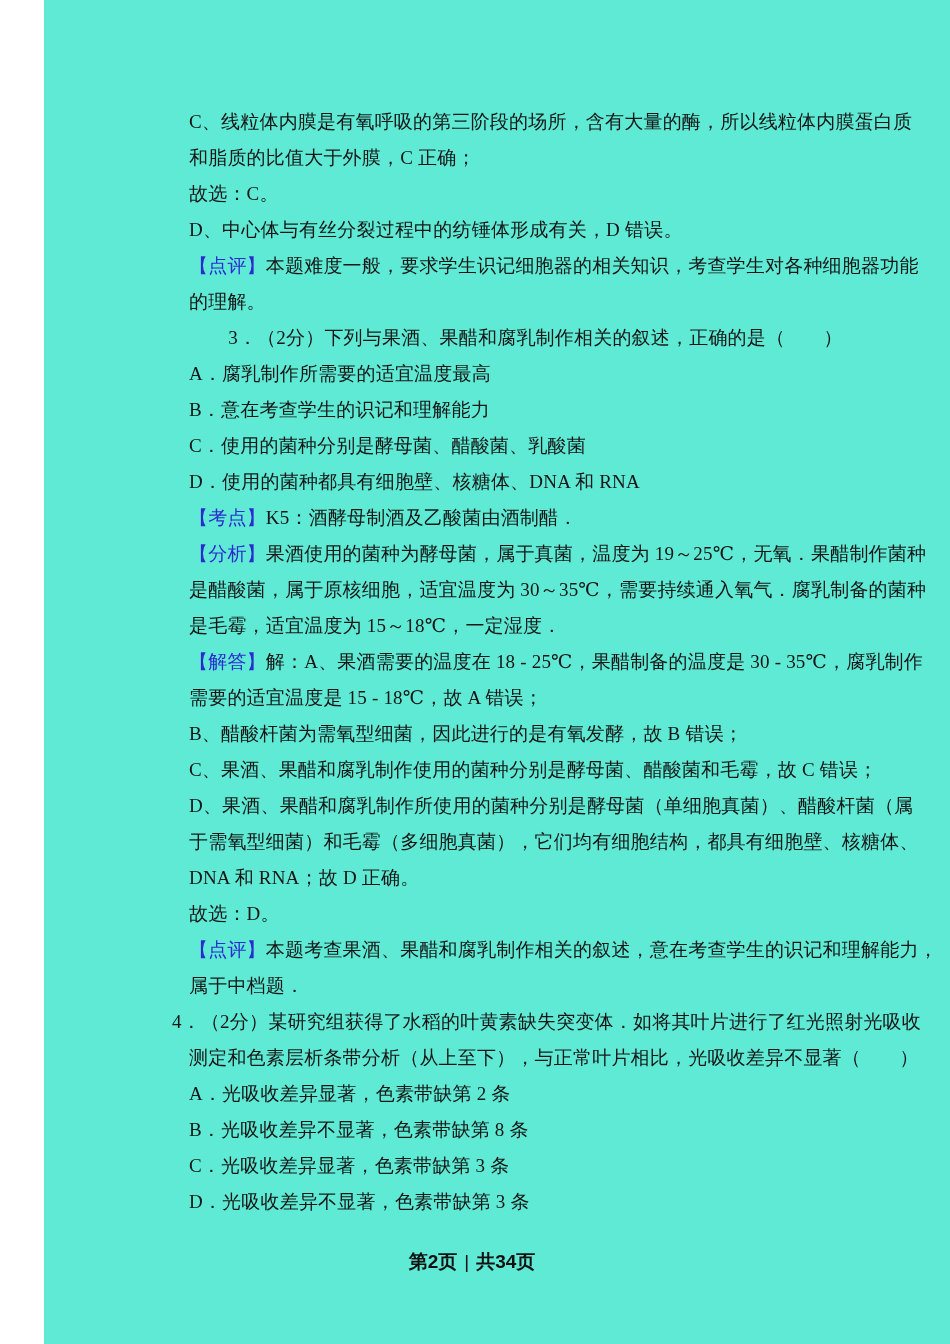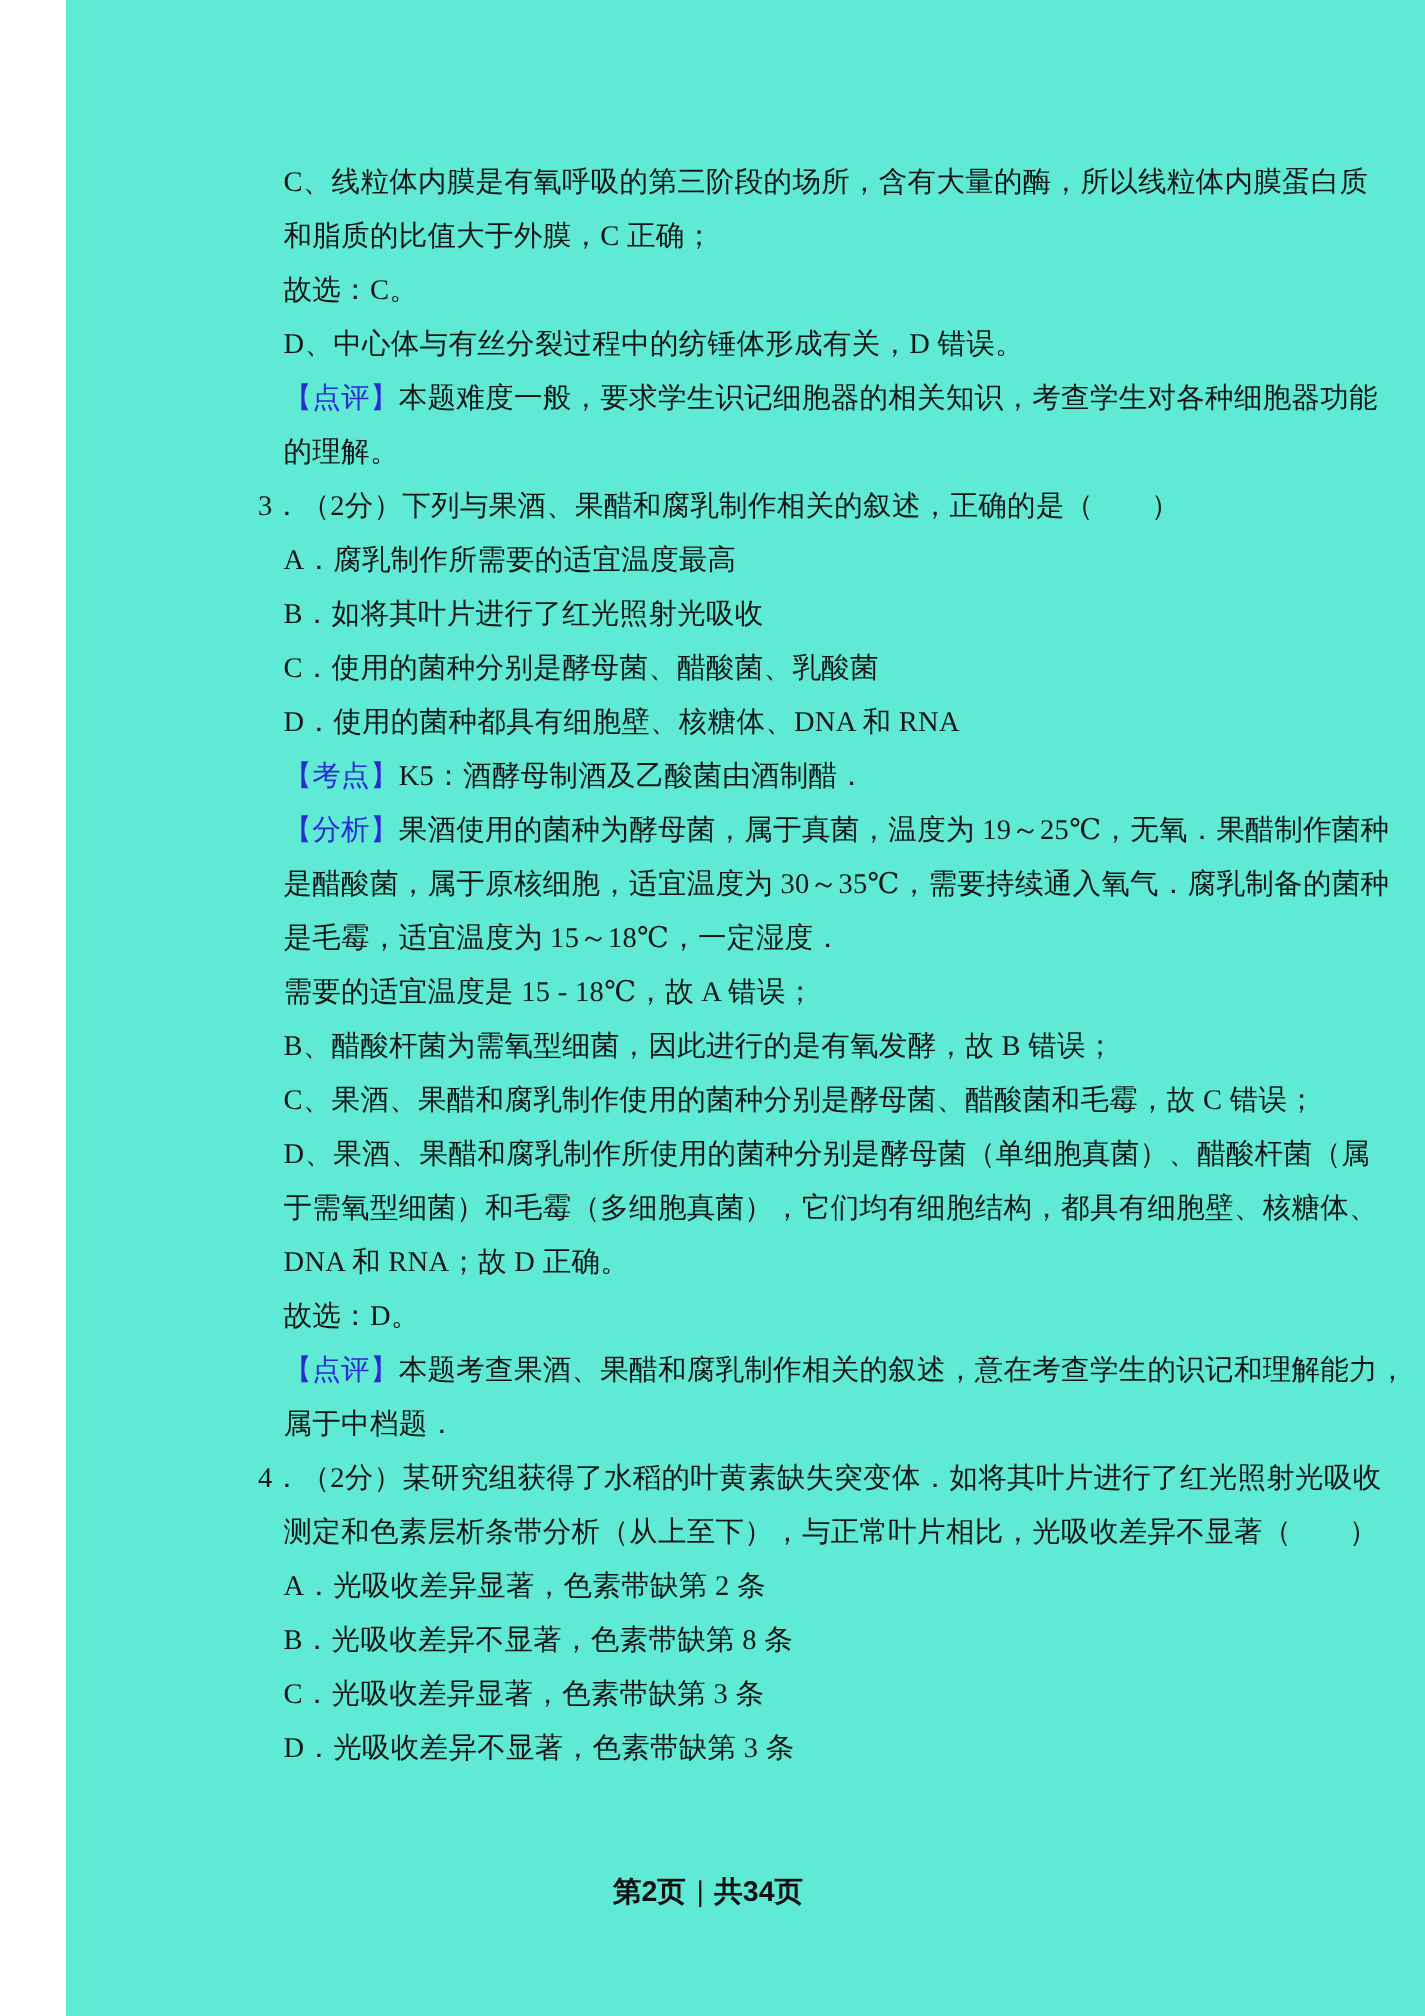"3．（2分）下列与果酒、果醋和腐乳制作相关的叙述，正确的是（ ）" .line.question { text-align: none -> center }
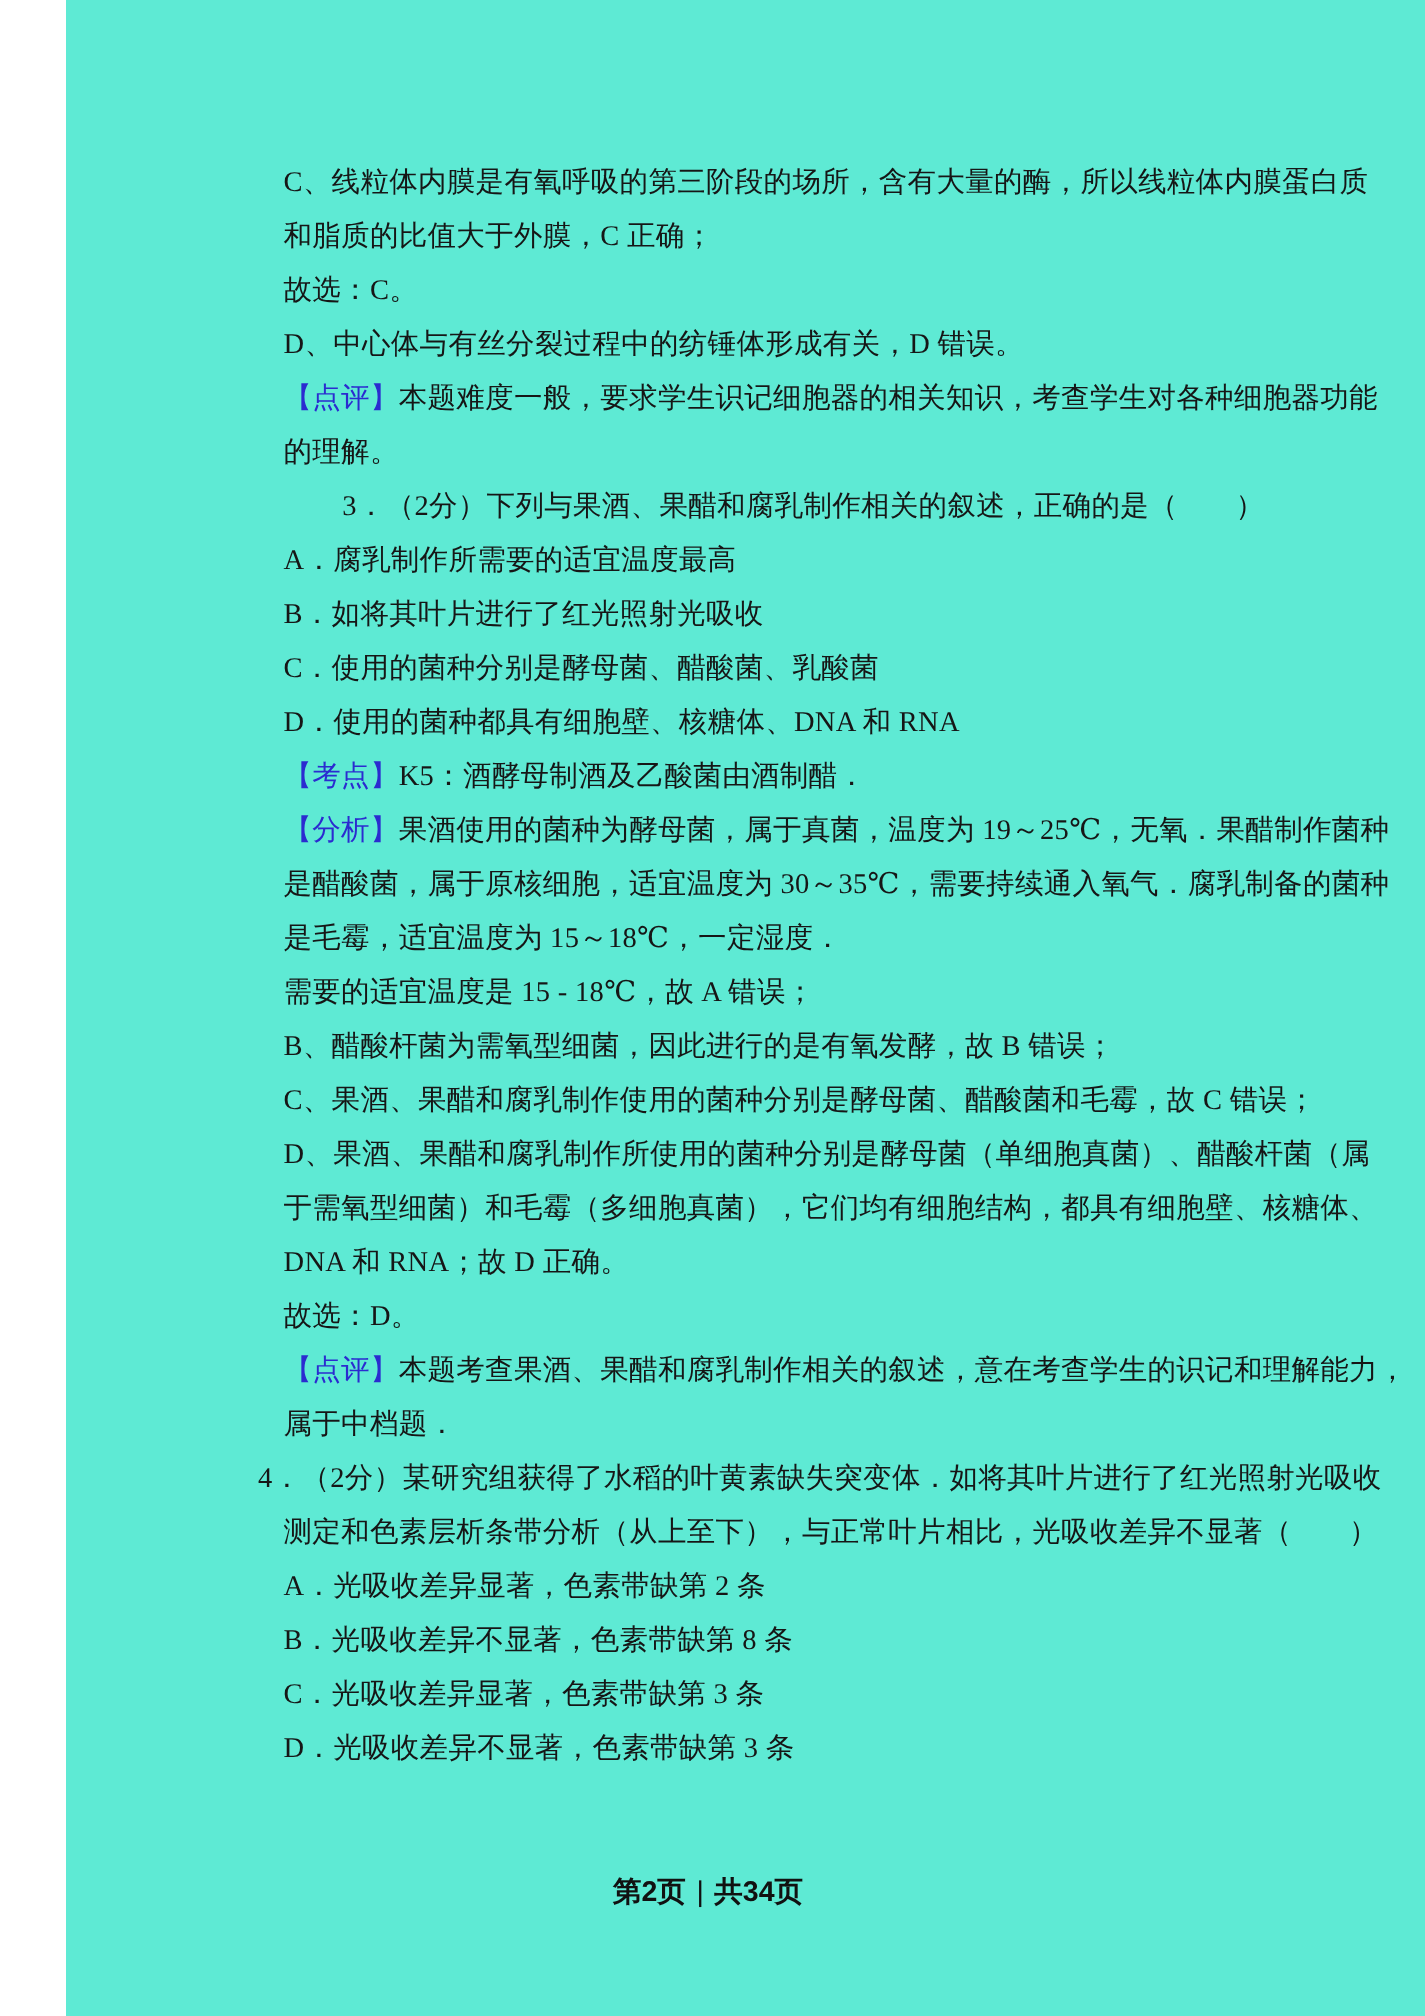"B．如将其叶片进行了红光照射光吸收" span { text: 如将其叶片进行了红光照射光吸收 -> 意在考查学生的识记和理解能力 }
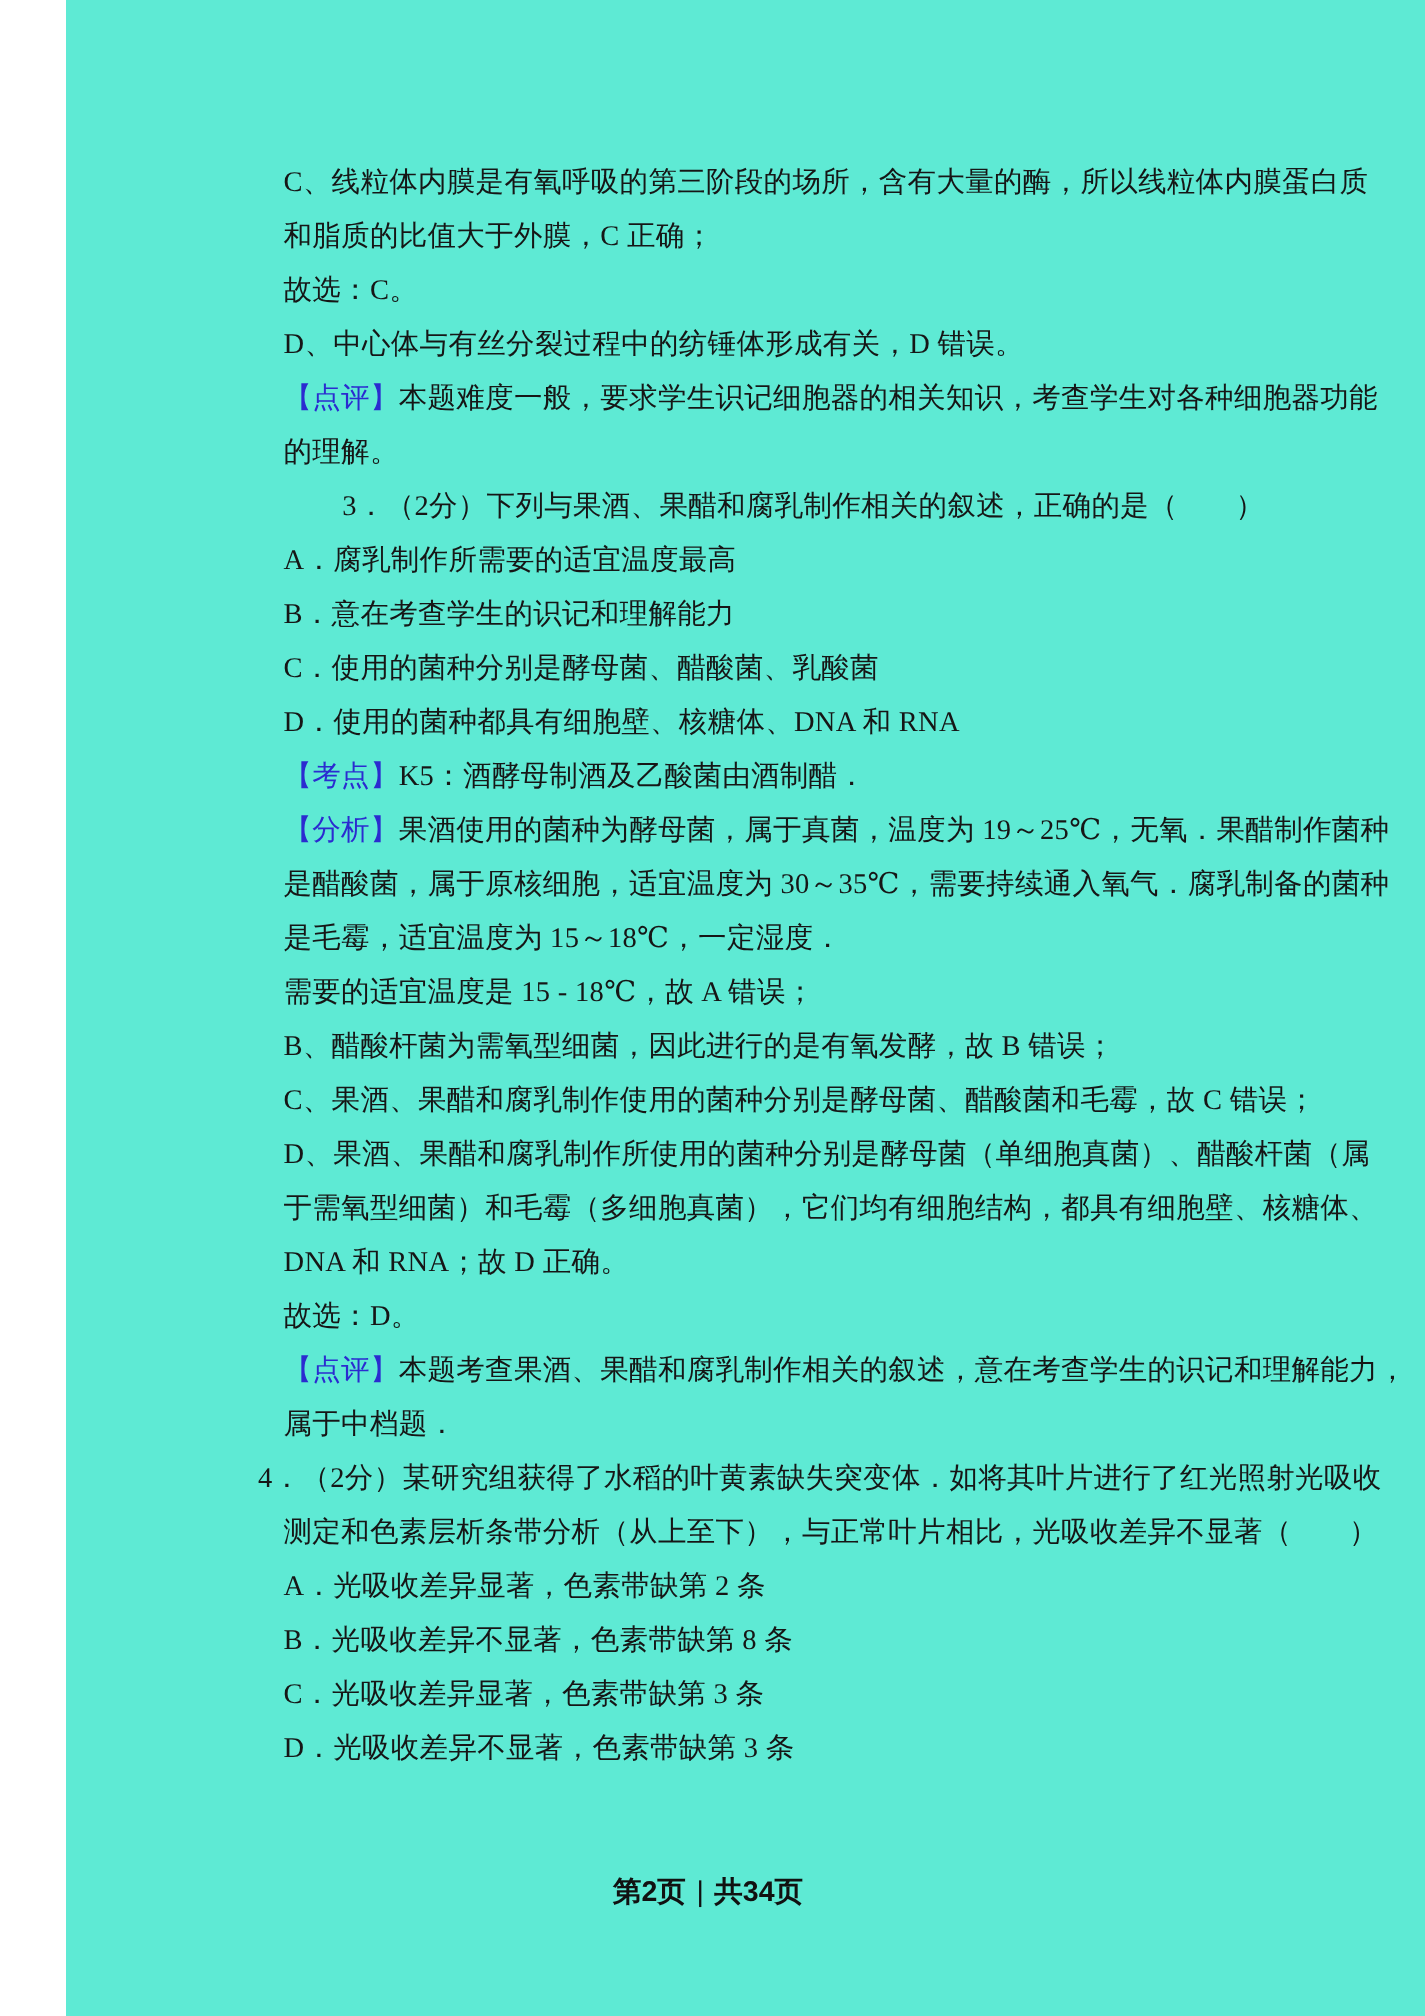"【解答】解：A、果酒需要的温度在 18 - 25℃，果醋制备的温度是 30" div.line { html: none -> <div><span>【解答】</span><span>解：A、果酒需要的温度在 18 - 25℃，果醋制备的温度是 30 - 35℃，腐乳制作</span></div> }
